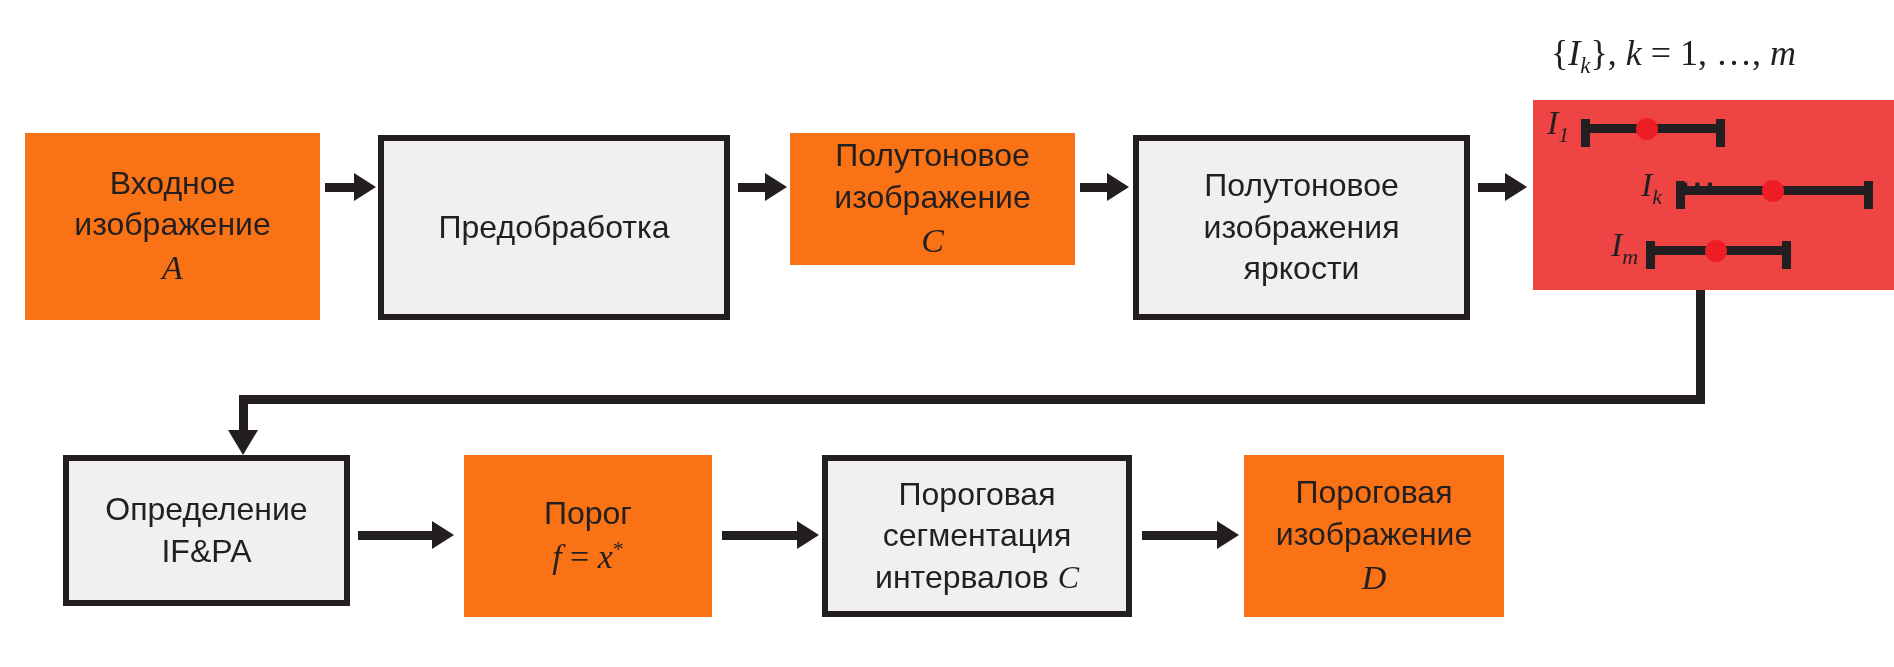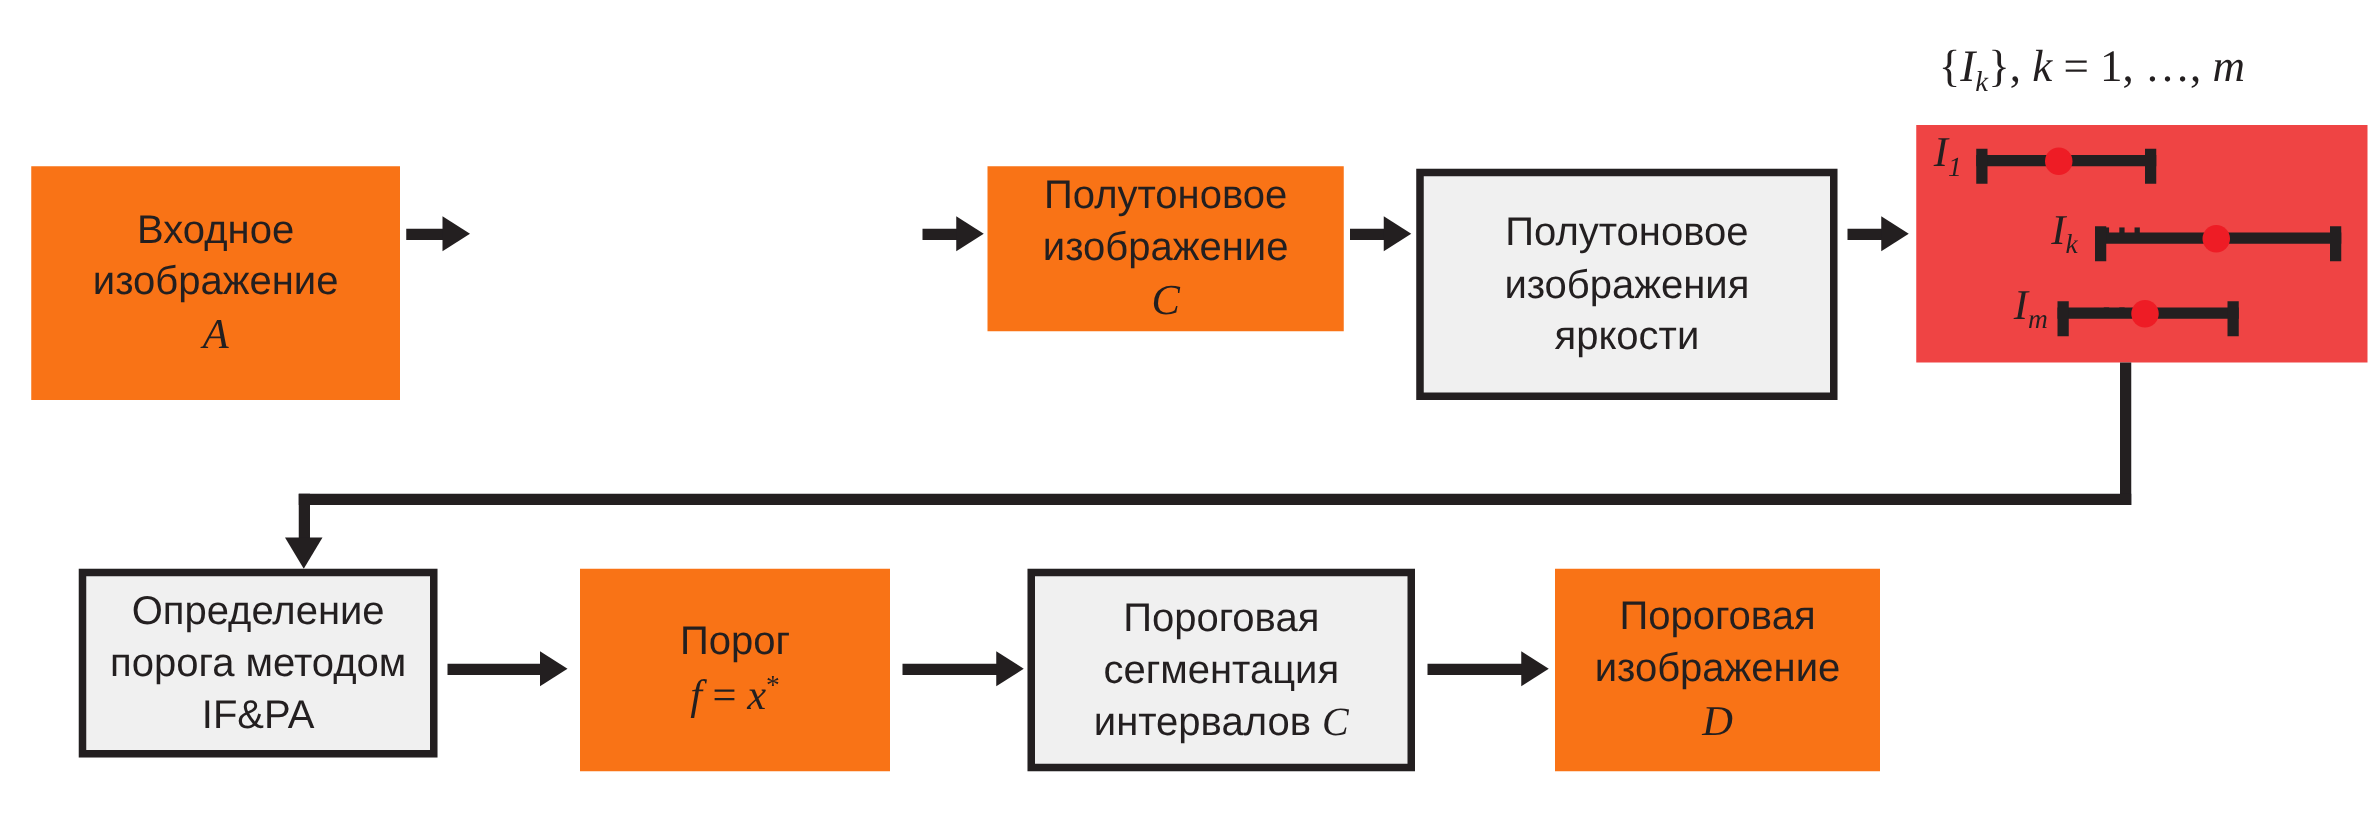"Предобработка" div.box { html: none -> <div> <span>Предобработка</span> </div> }
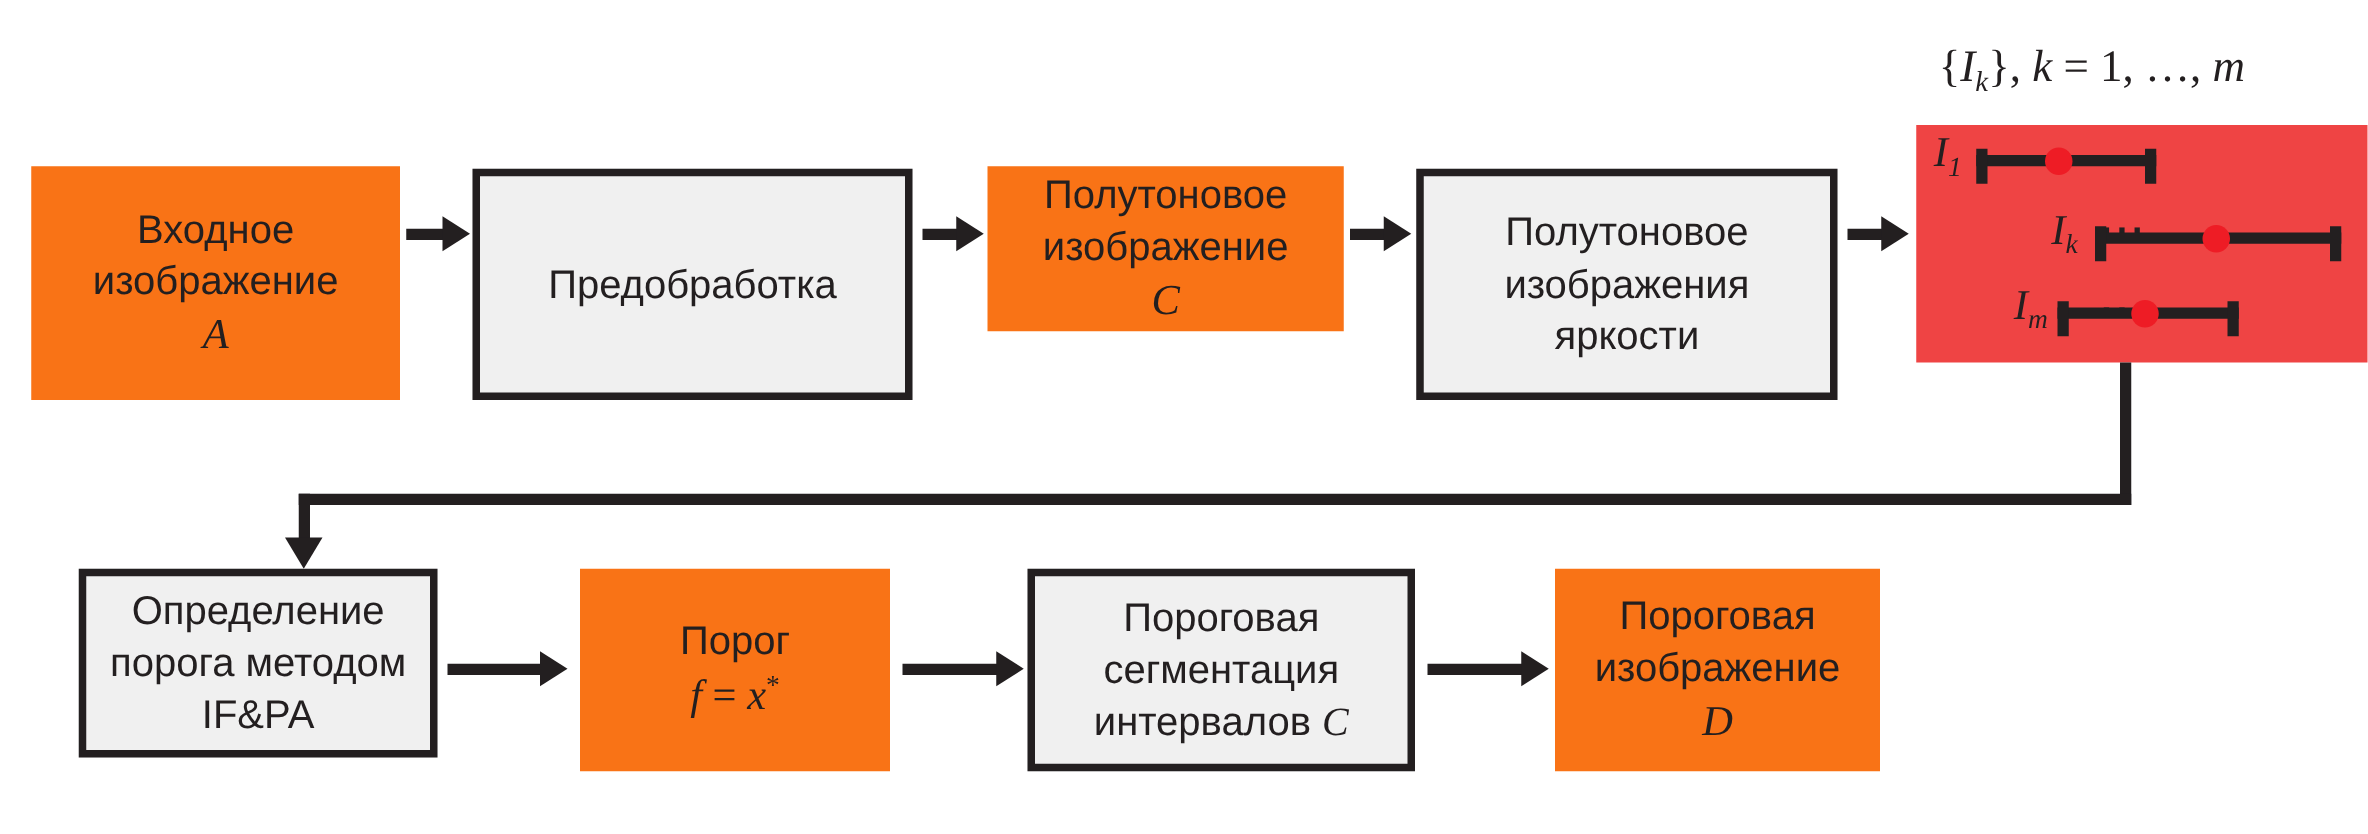"порога методом" span.ln { html: <span>порога методом</span> -> none }
